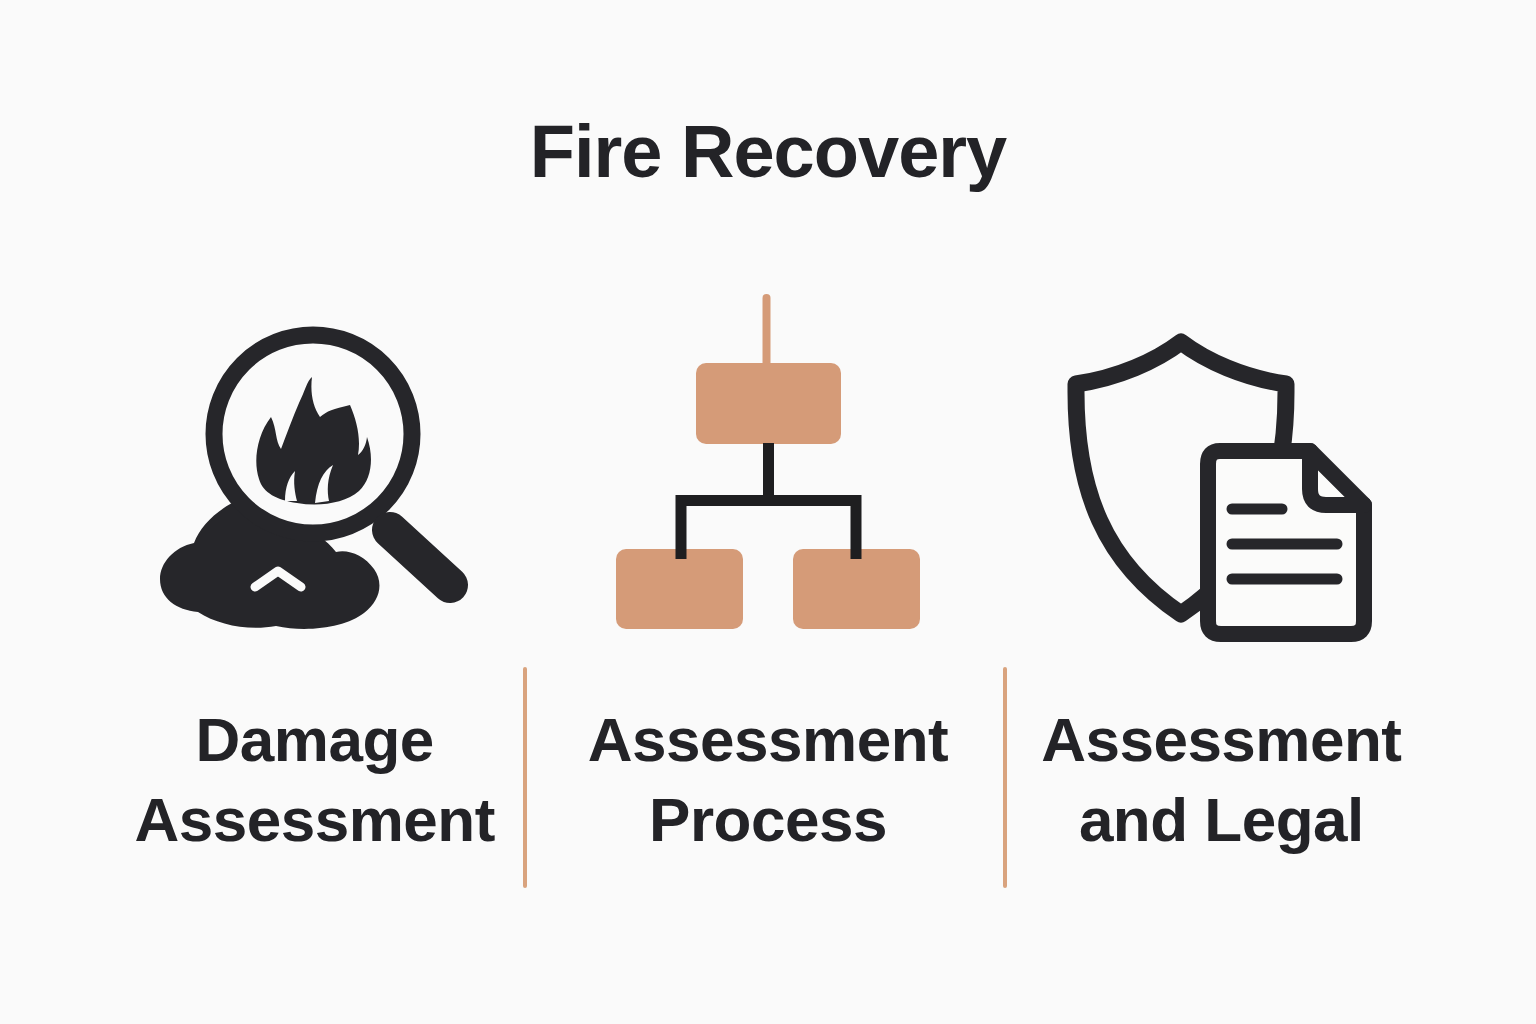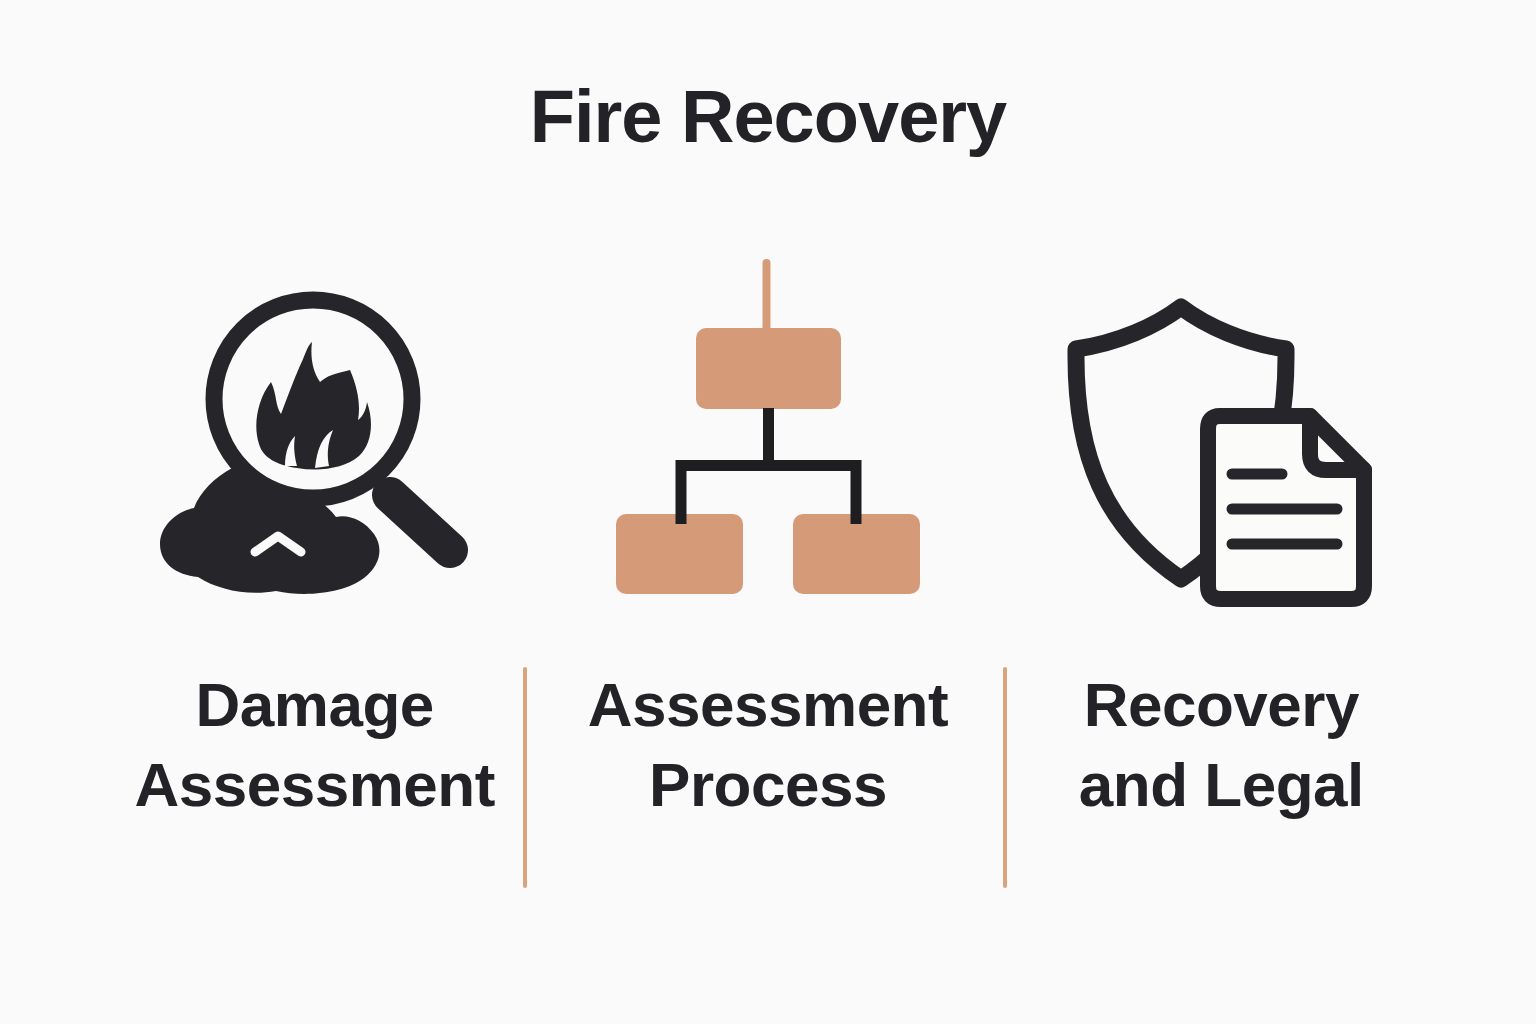"Fire Recovery" .title { padding-top: 72px -> 107px }
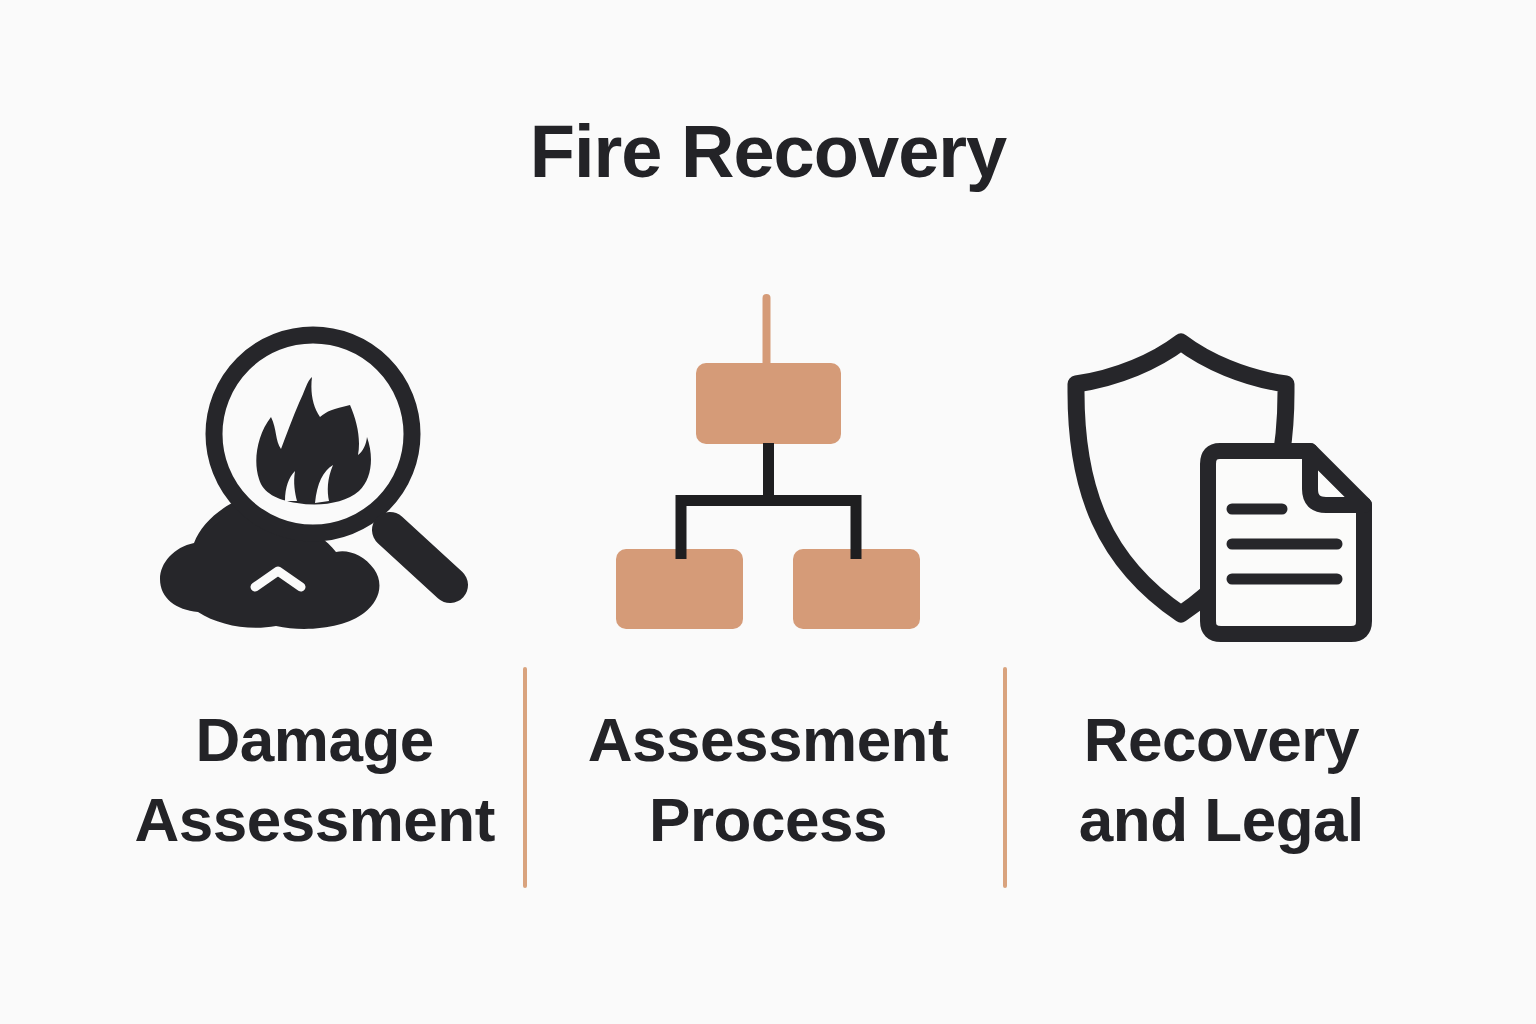"Damage Assessment" .columns { justify-content: none -> flex-end }
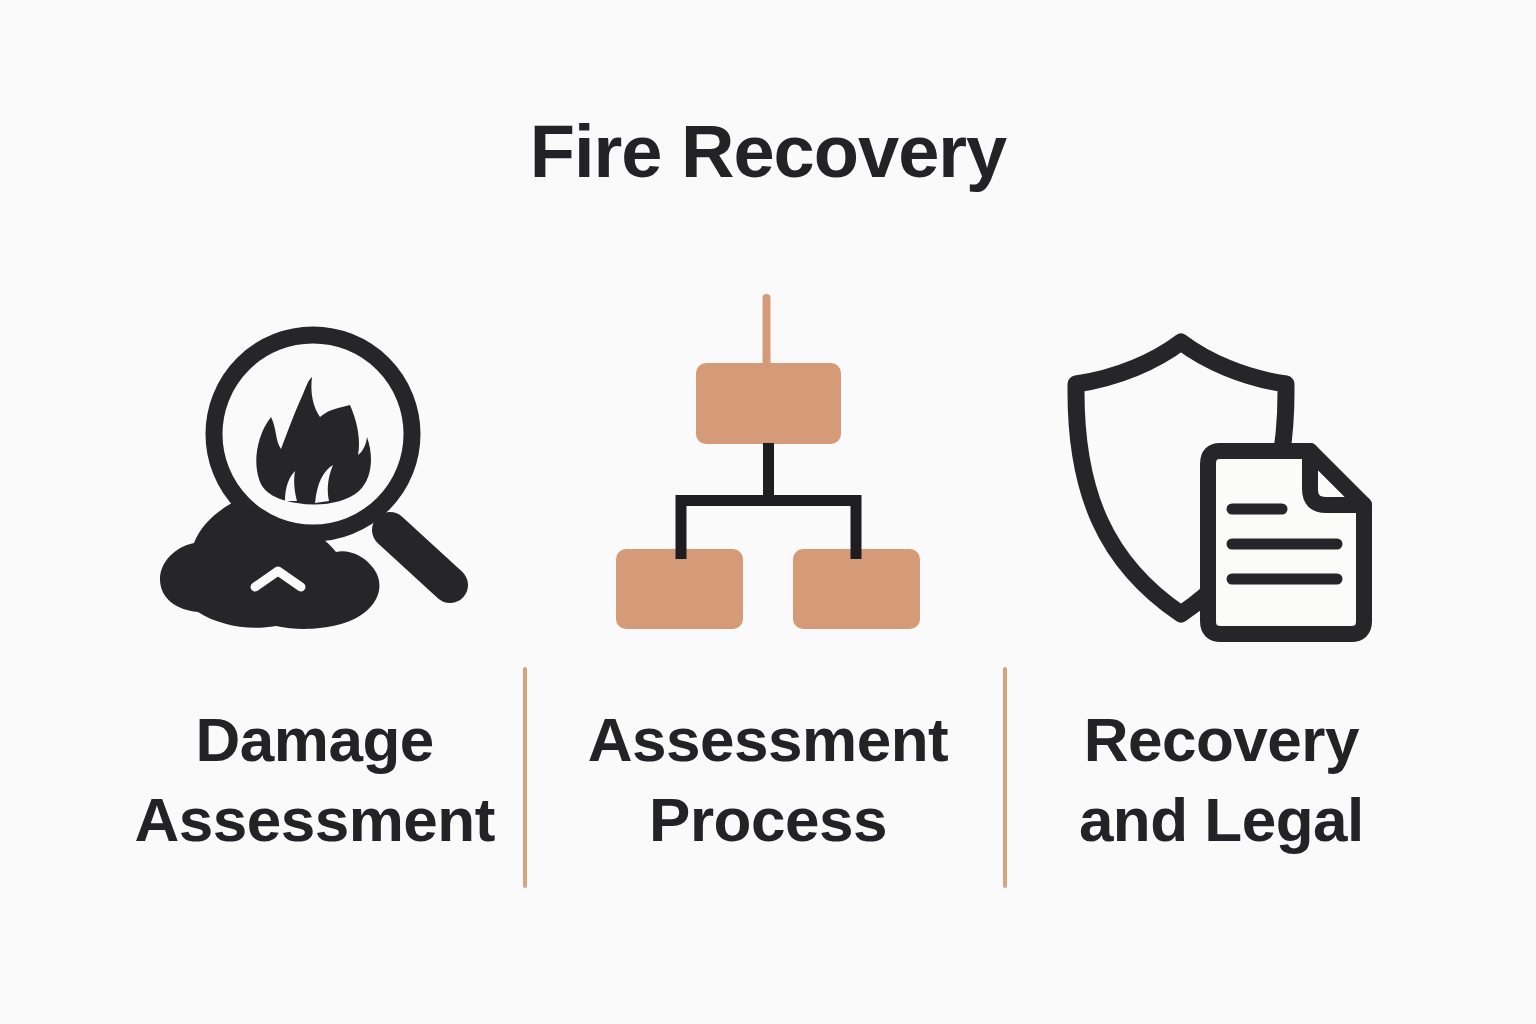"Recovery and Legal" div.label { text: Recovery -> Assessment }
